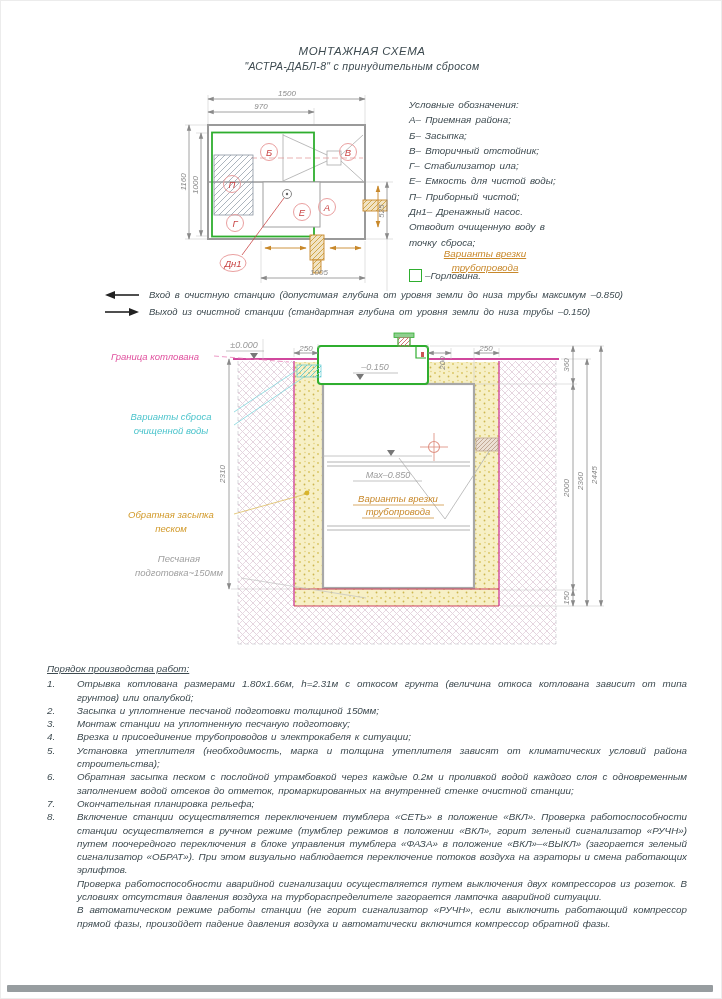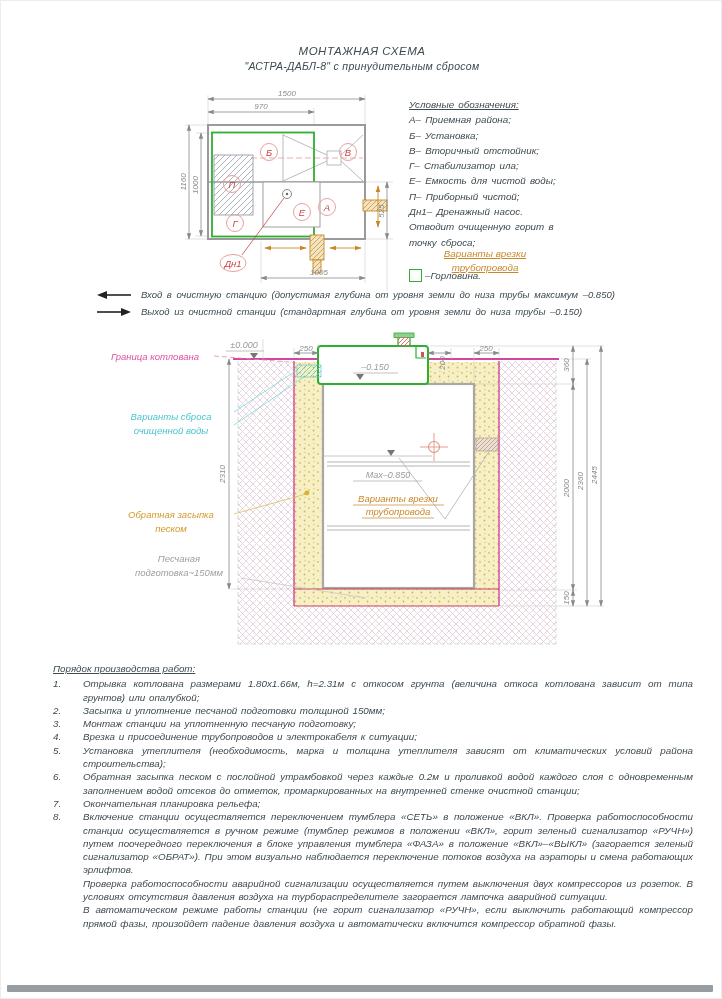"Условные обозначения:" .legend-title { text-decoration: underline -> none }
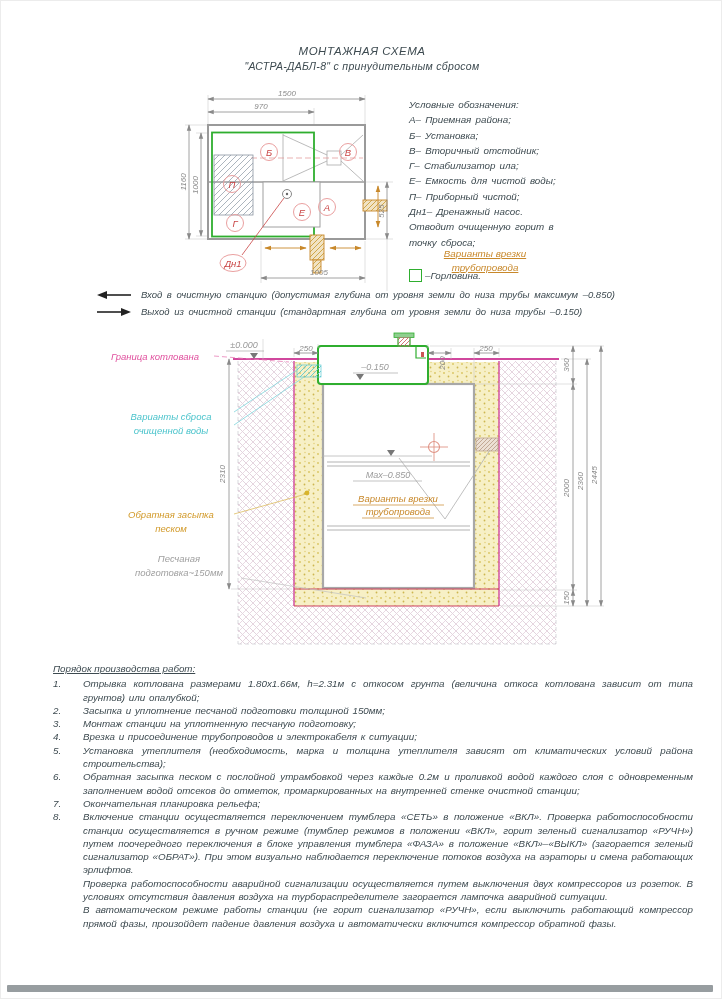"Б– Установка;" div { text: Установка -> Засыпка }
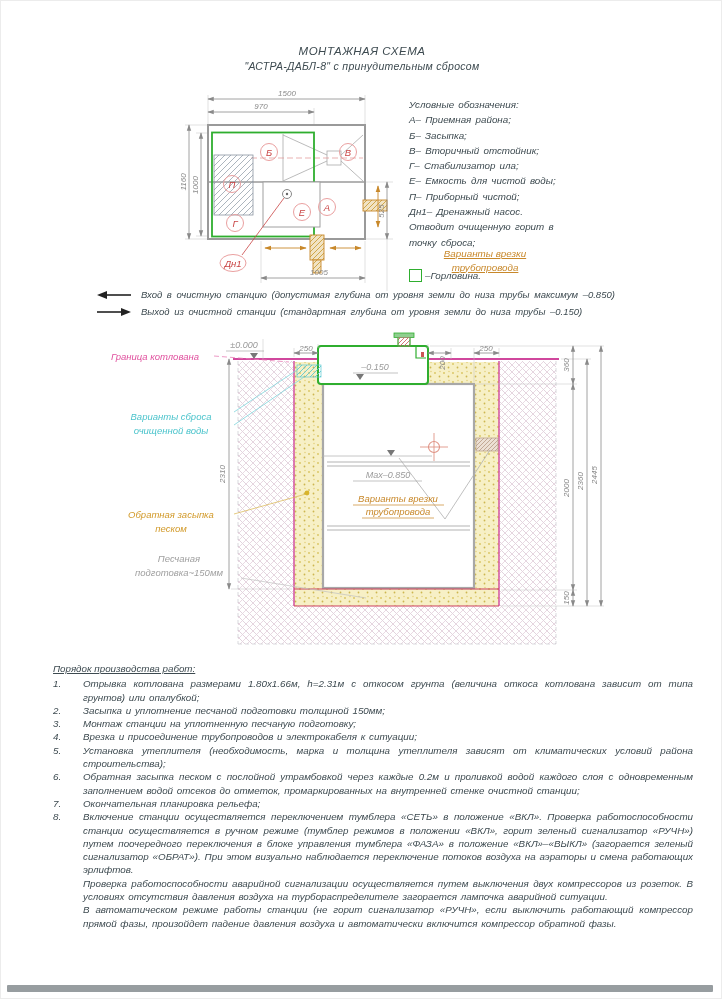"Отводит очищенную горит в" div { text: горит -> воду }
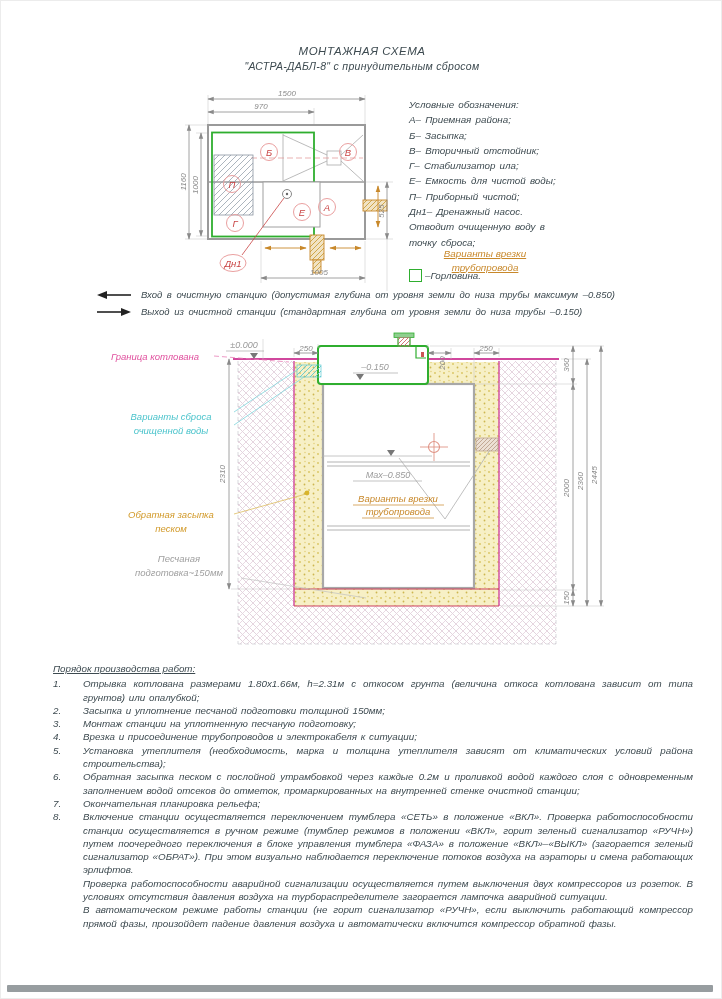"Вход в очистную станцию (допустимая" .note { left: 96px -> 104px }
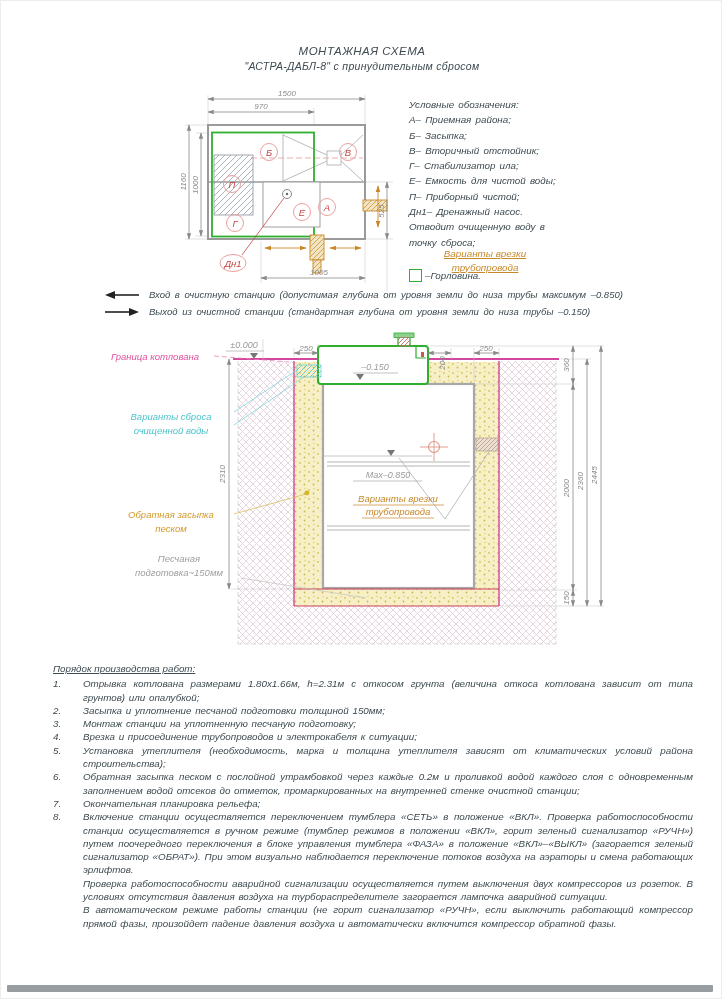"Порядок производства работ:" .procedure { left: 52px -> 46px }
